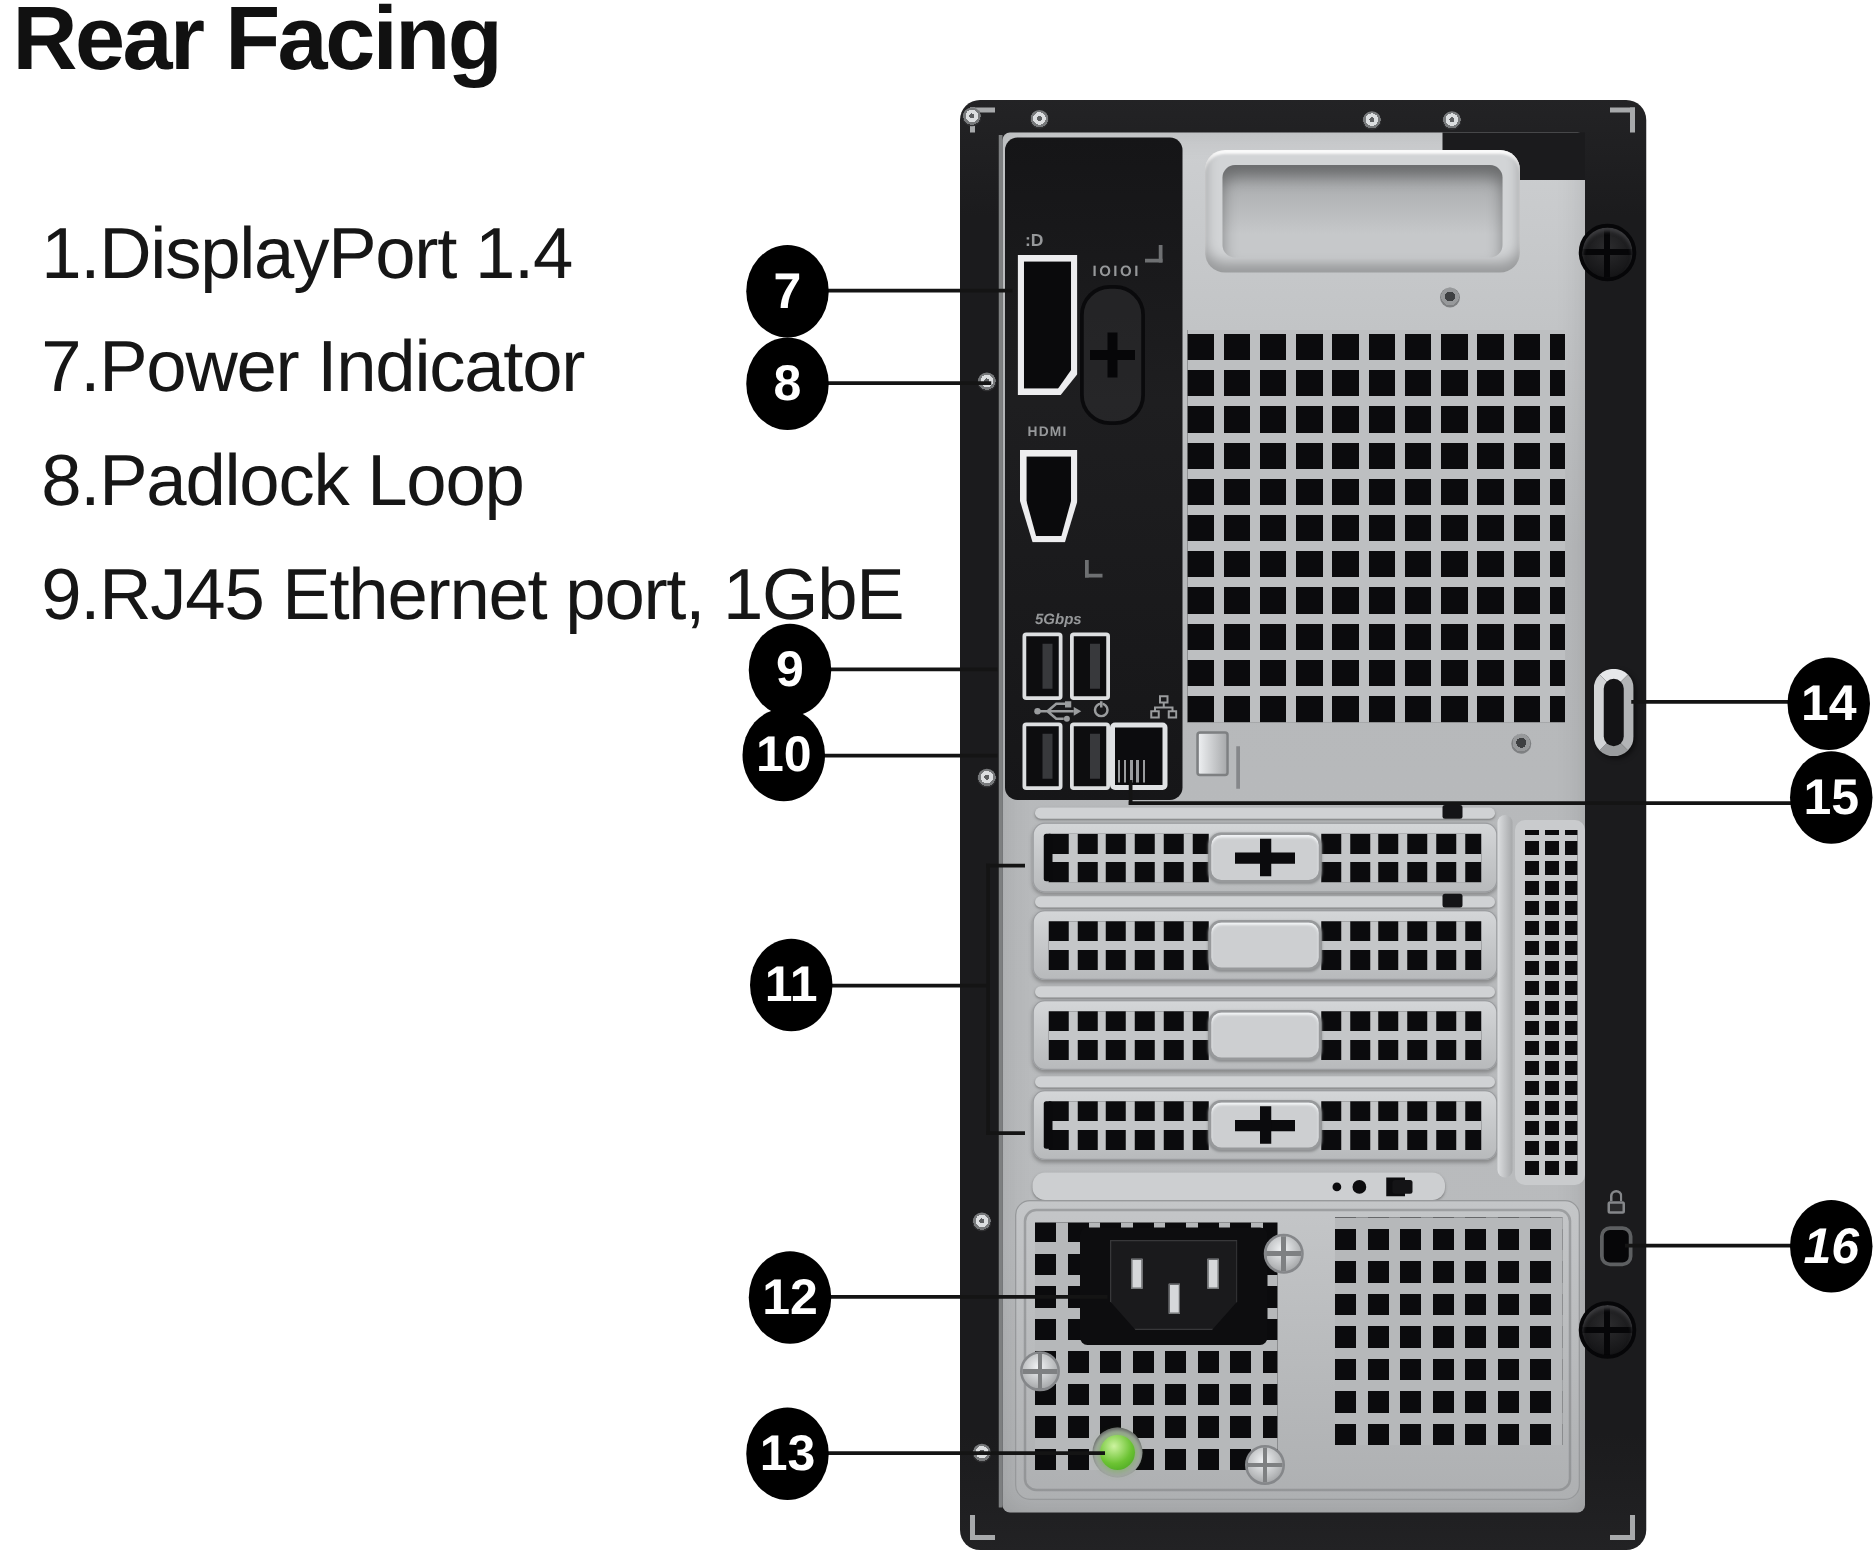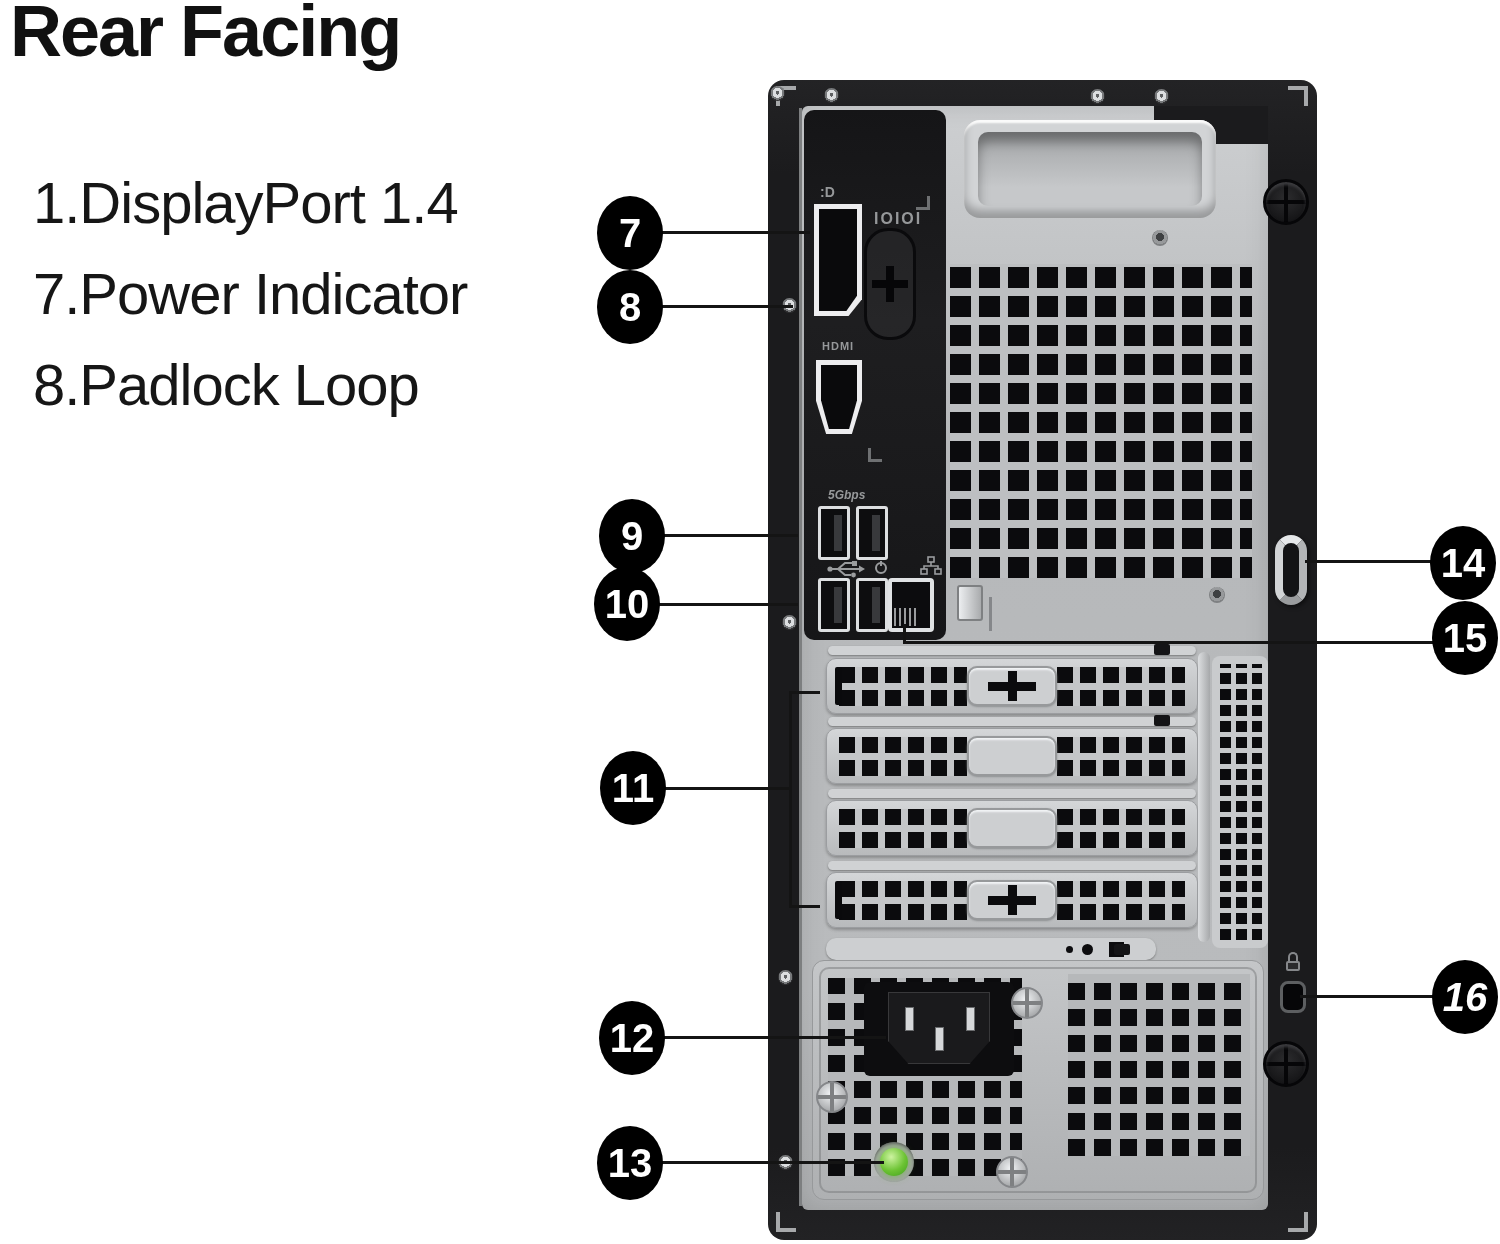"IOIOI" div.io-label { font-size: 16px -> 12px }
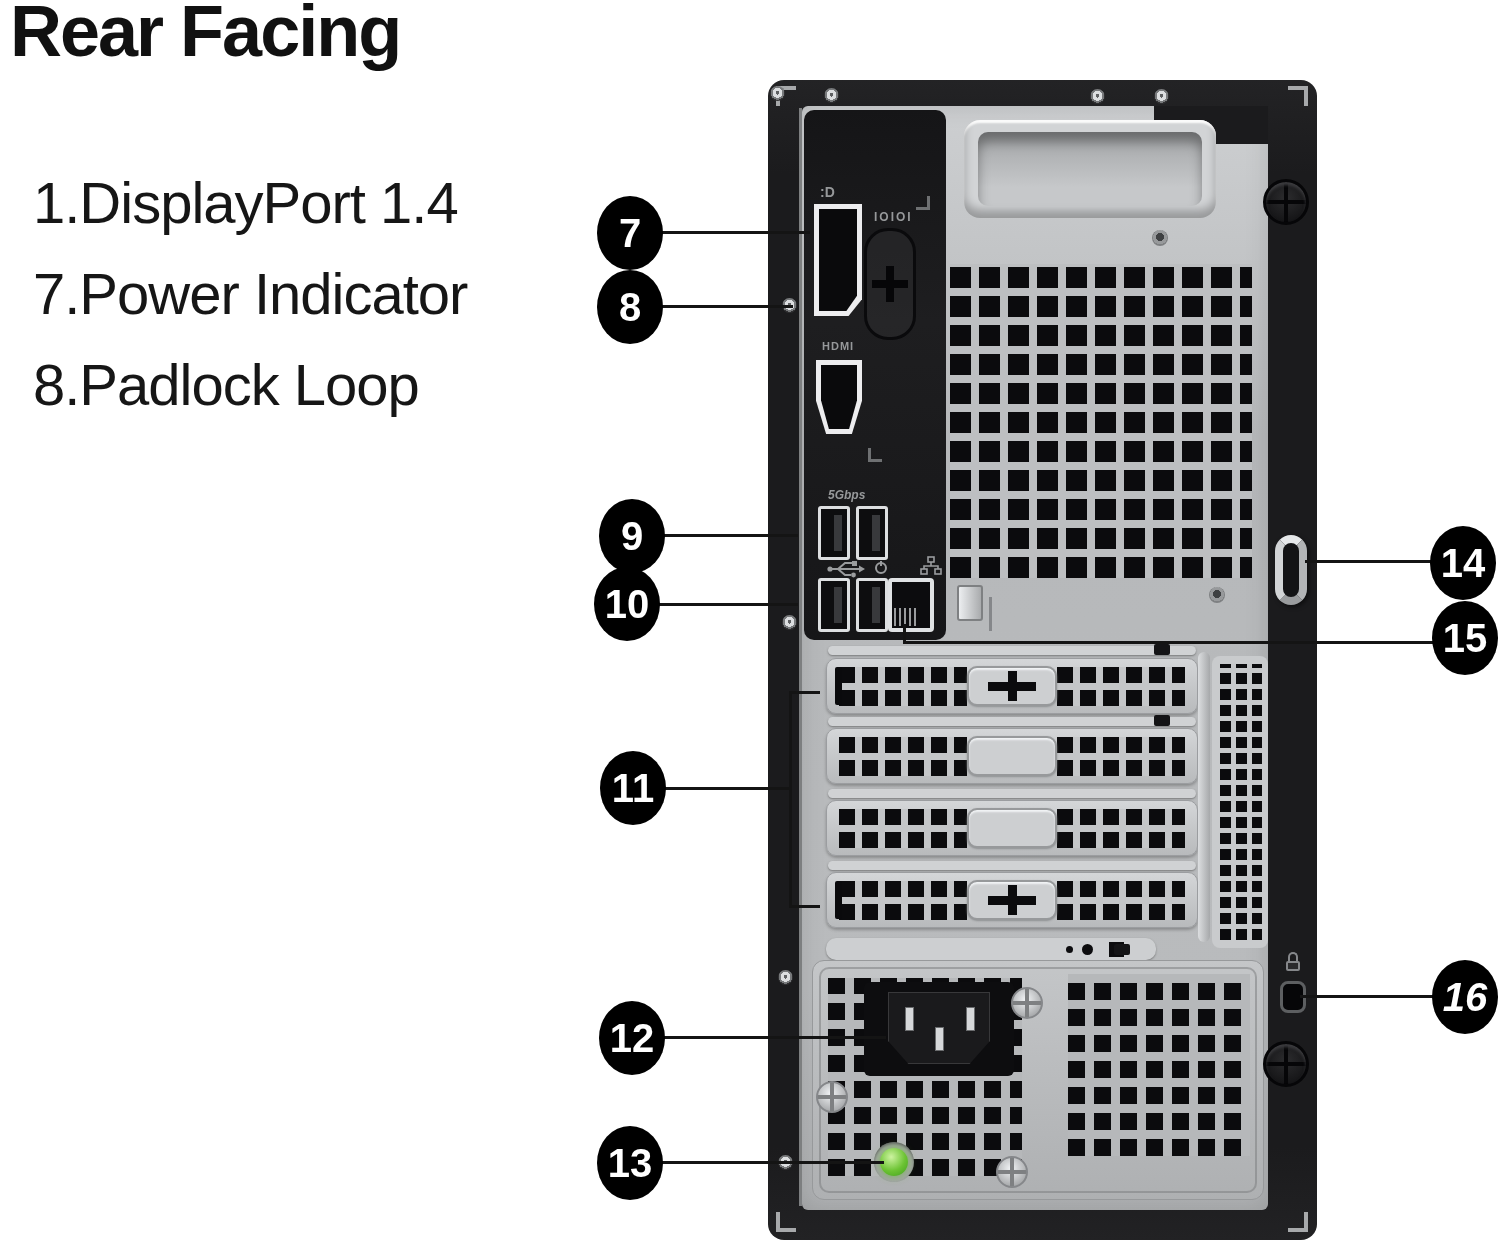"9.RJ45 Ethernet port, 1GbE" div.legend-item { html: none -> <div>9.RJ45 Ethernet port, 1GbE</div> }
